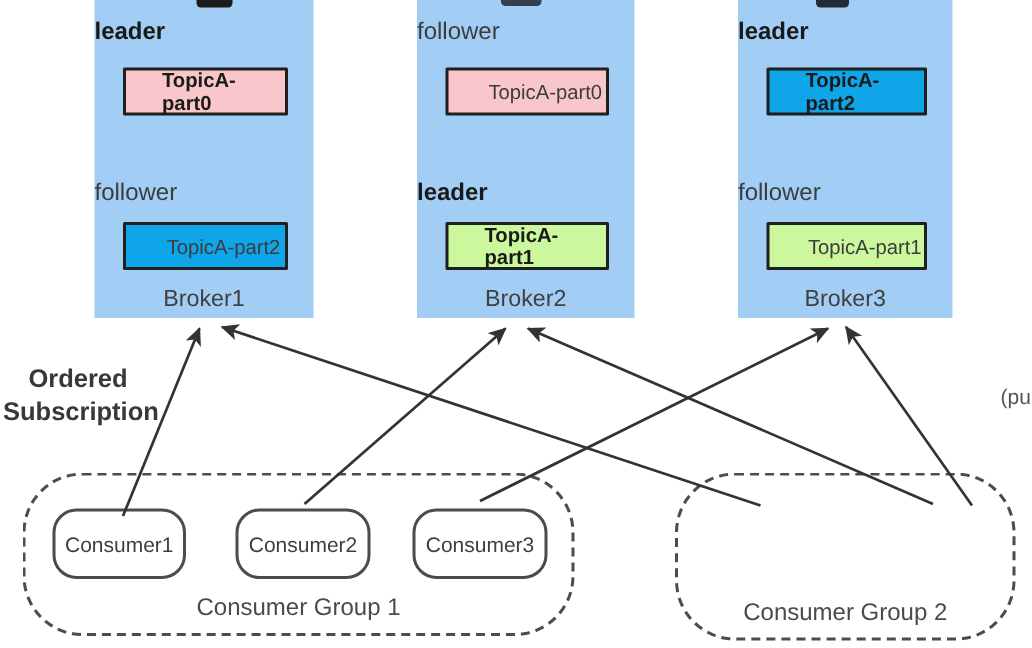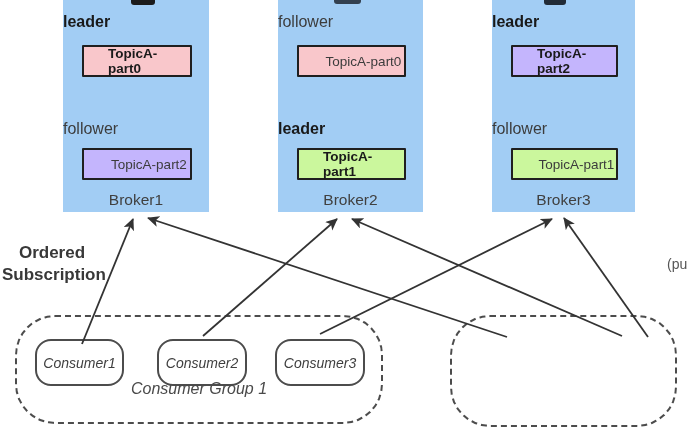"TopicA-part2" .partition.yellow { background: #c4b5fd -> #0ea5e9 }
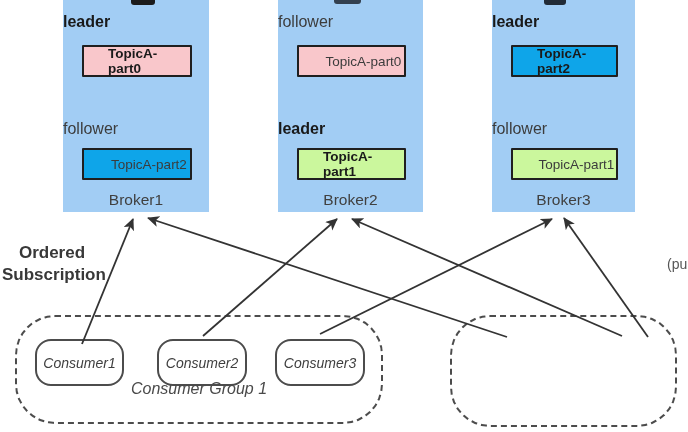"Consumer1" div.cgroup { font-style: italic -> none }
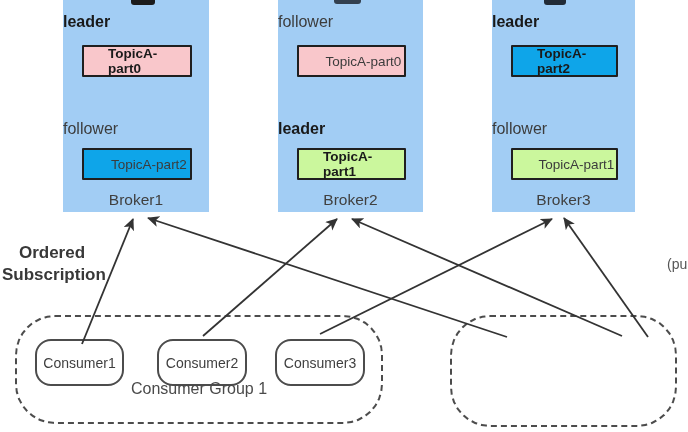"Consumer Group 1" .glabel { bottom: 24px -> 7px }
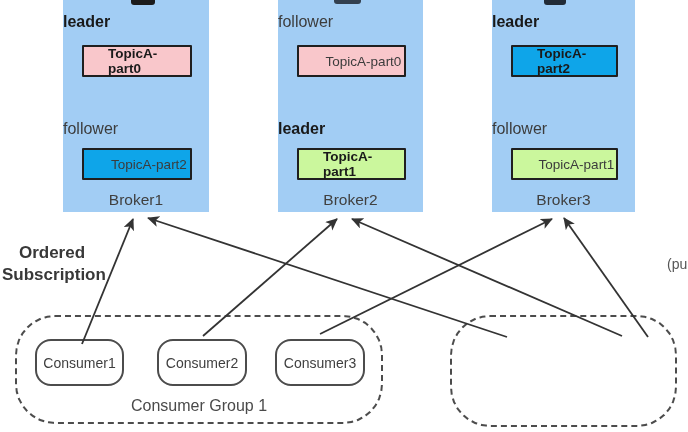"Consumer Group 2" div.glabel { html: none -> <div>Consumer Group 2</div> }
